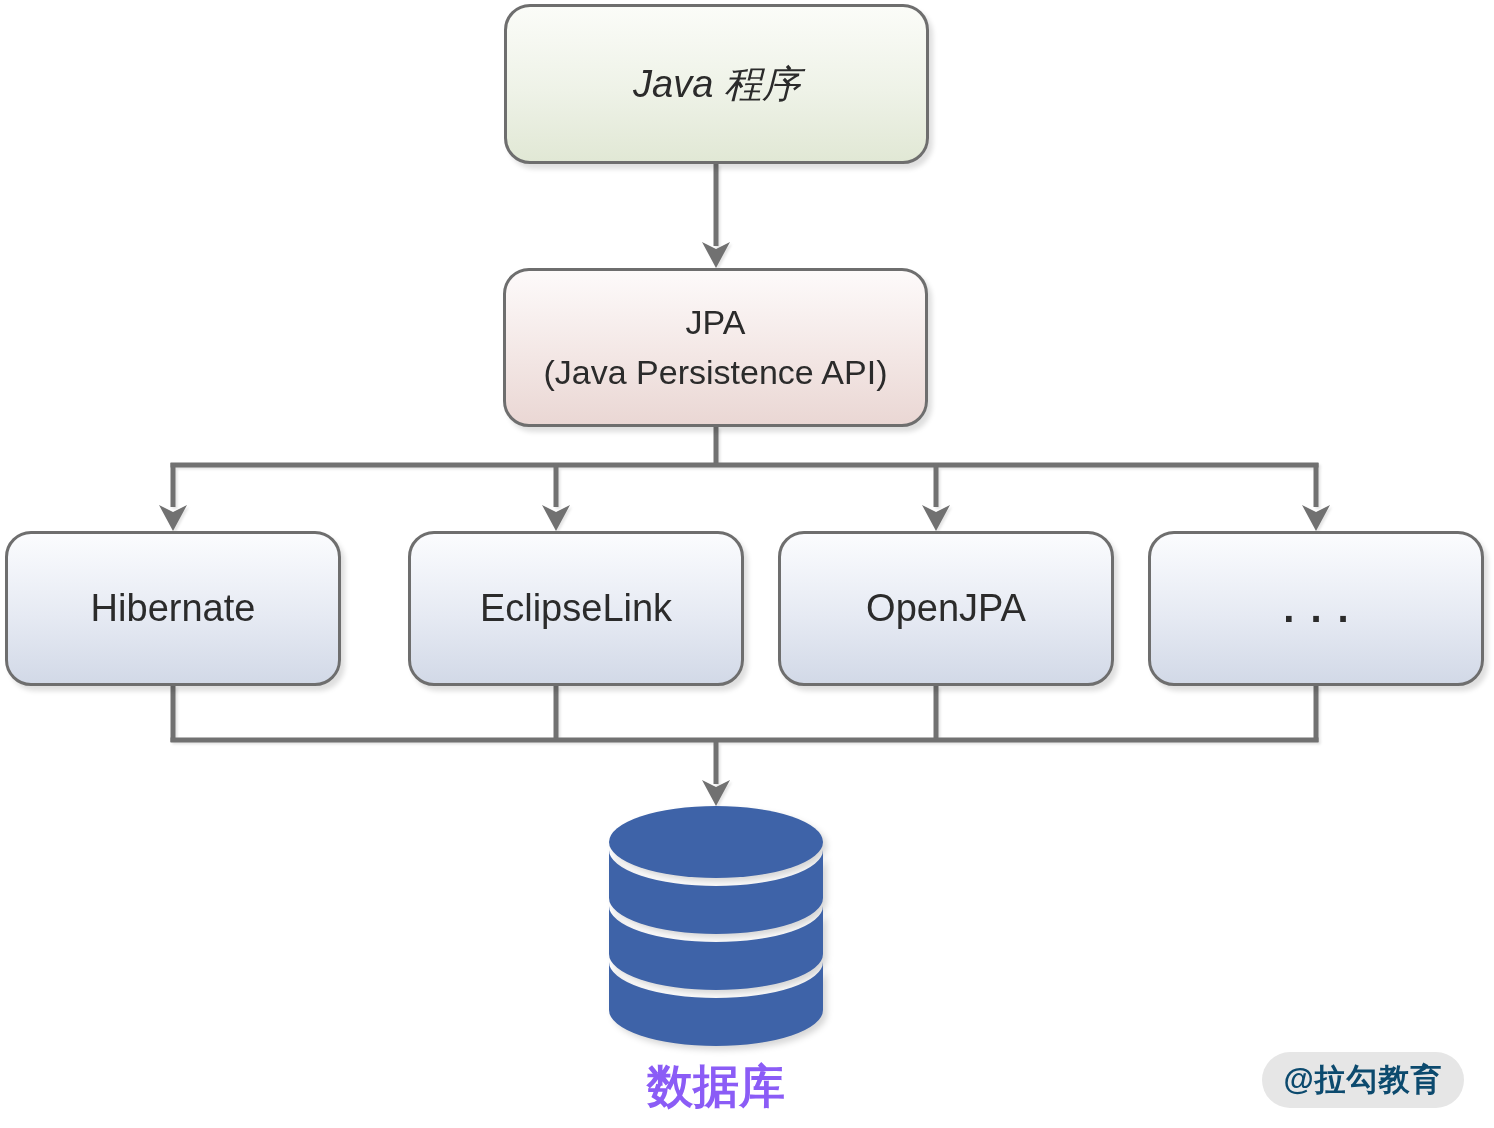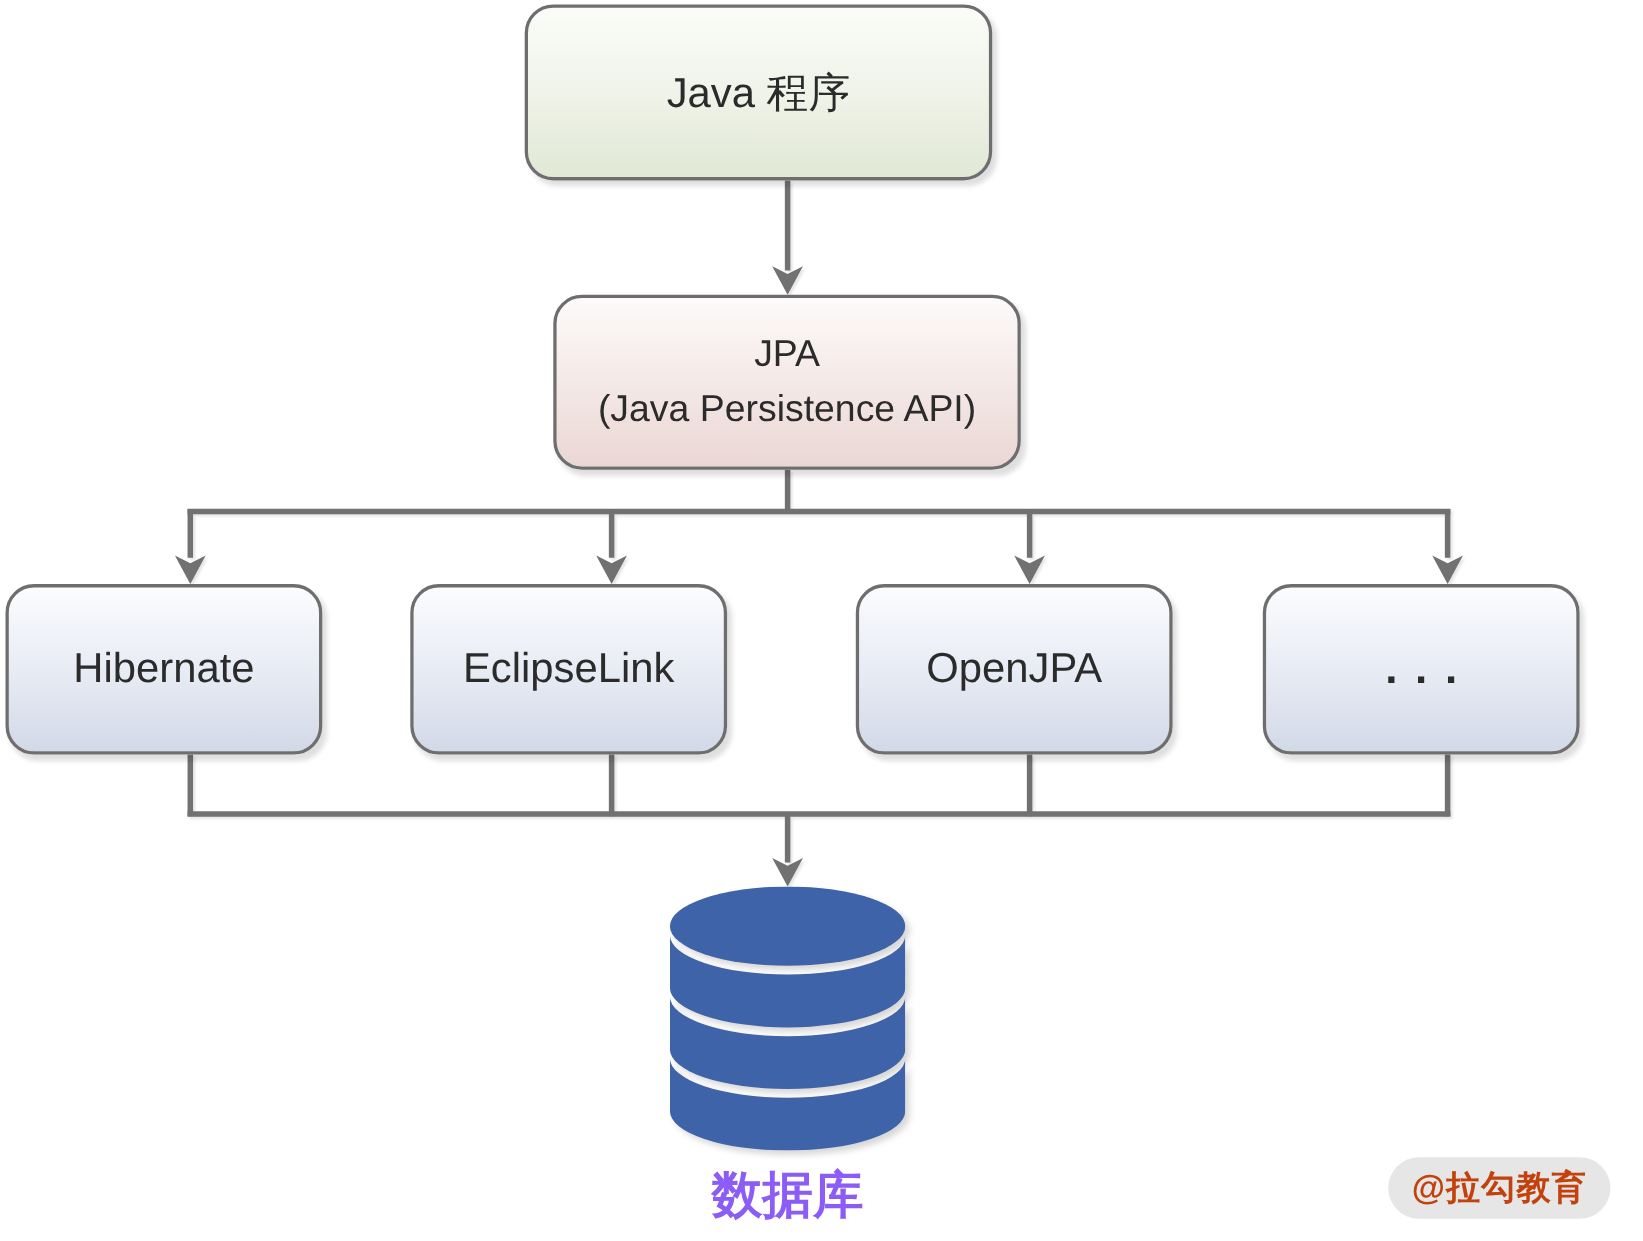"Java 程序" .box-java { font-style: none -> italic; left: 477px -> 504px }
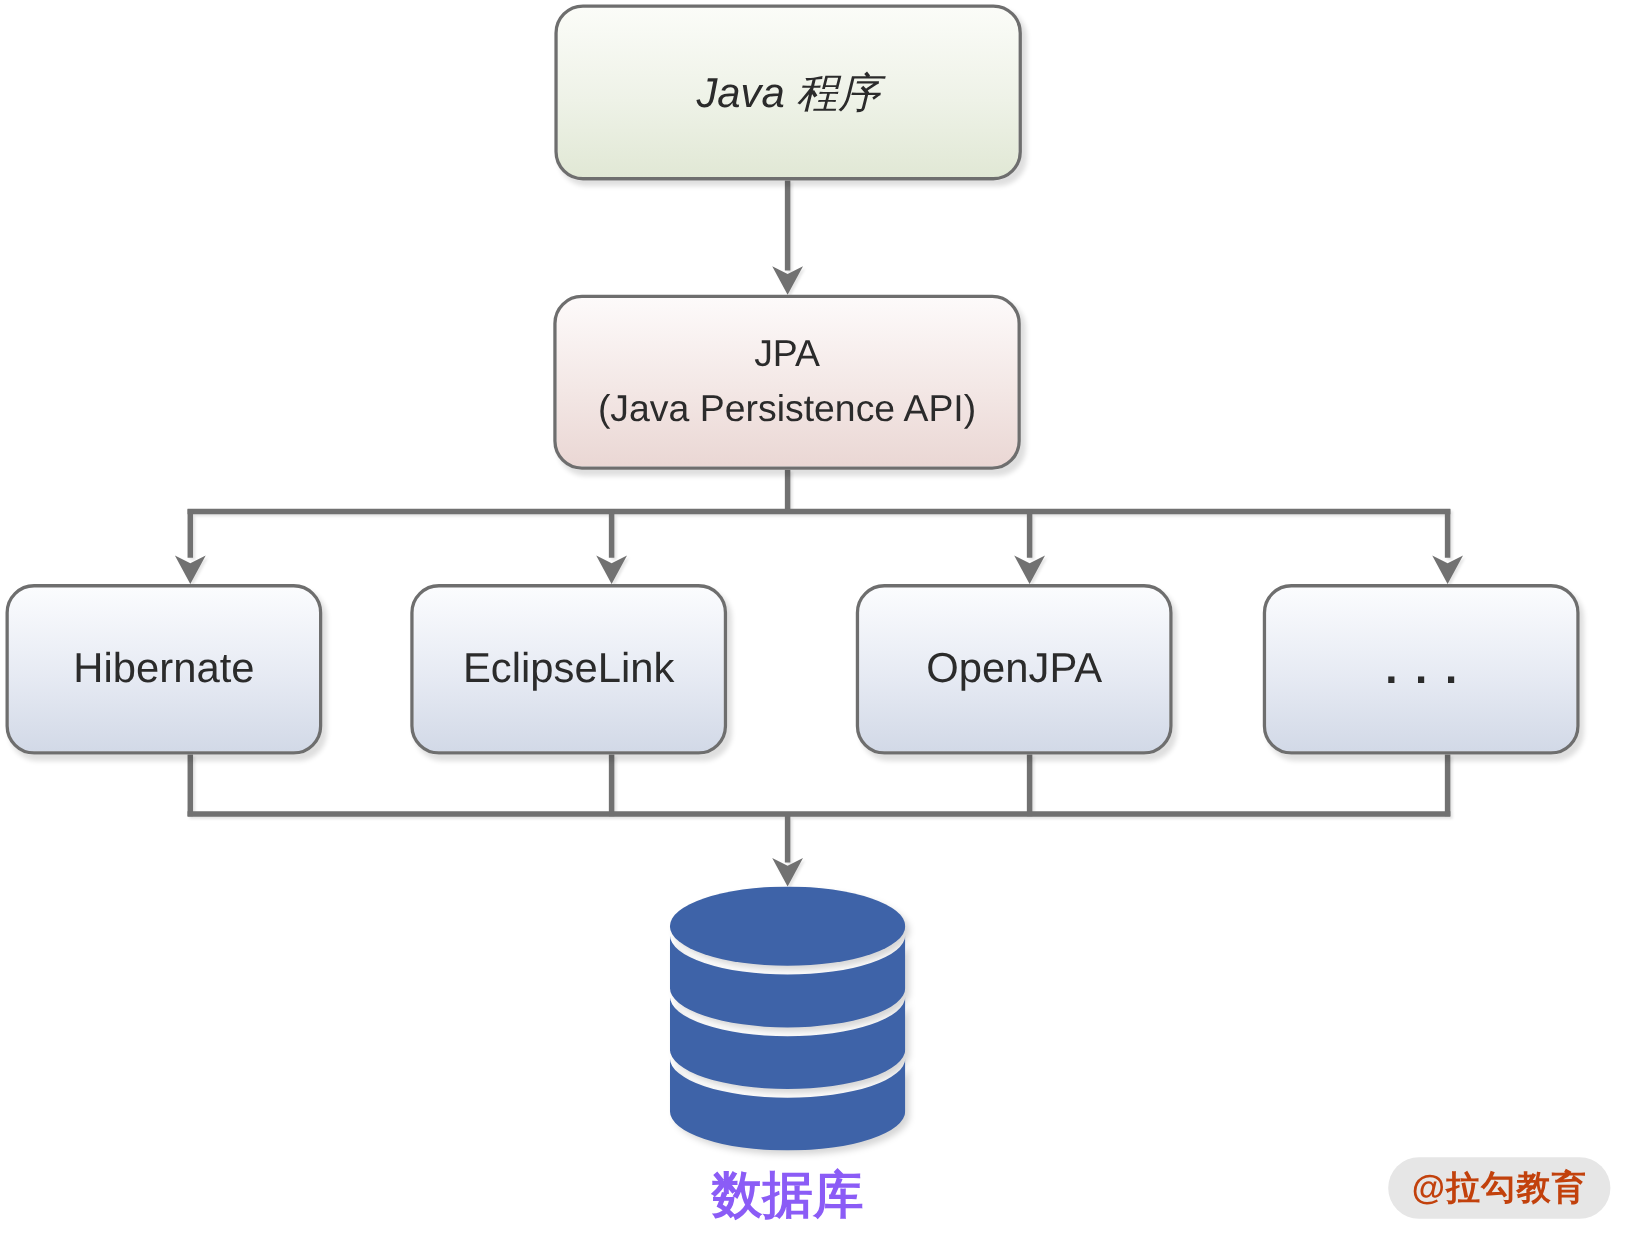"Hibernate" .box-impl { width: 288px -> 336px }
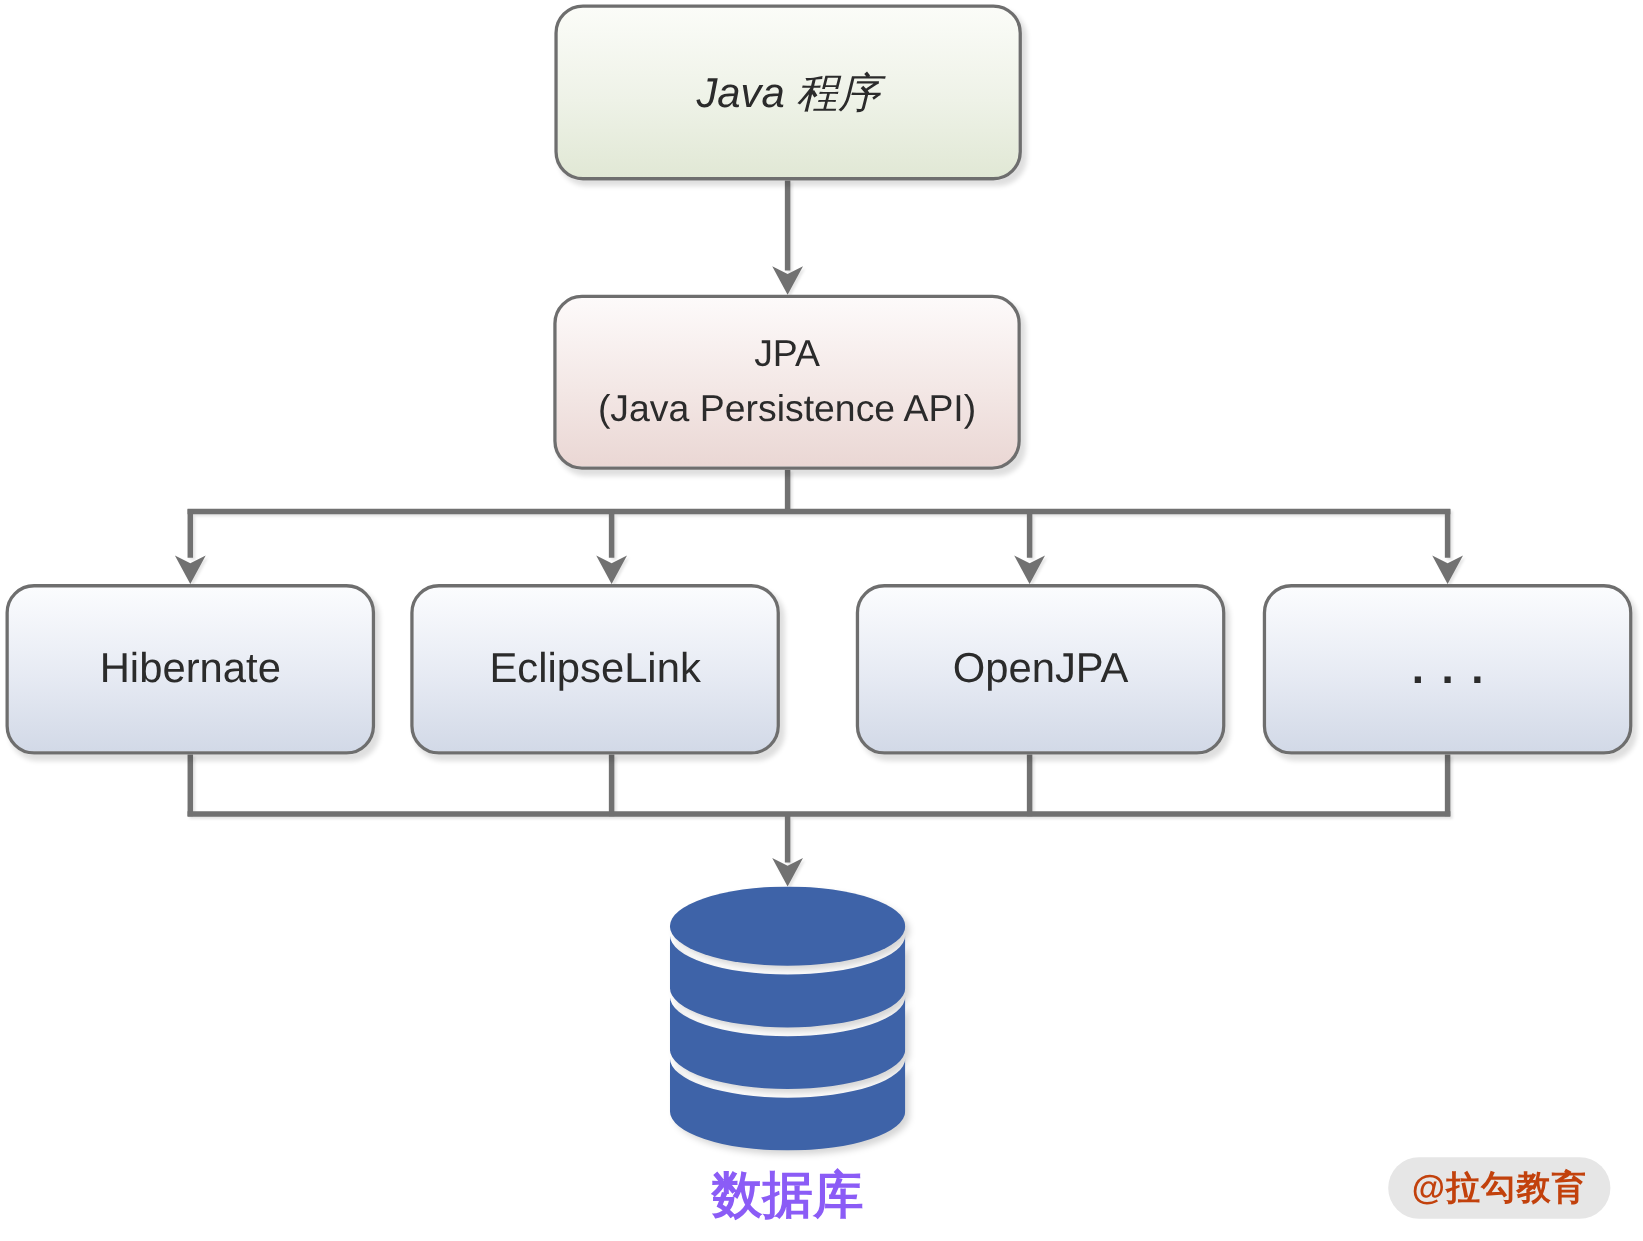"EclipseLink" .box-eclipselink { left: 373px -> 408px }
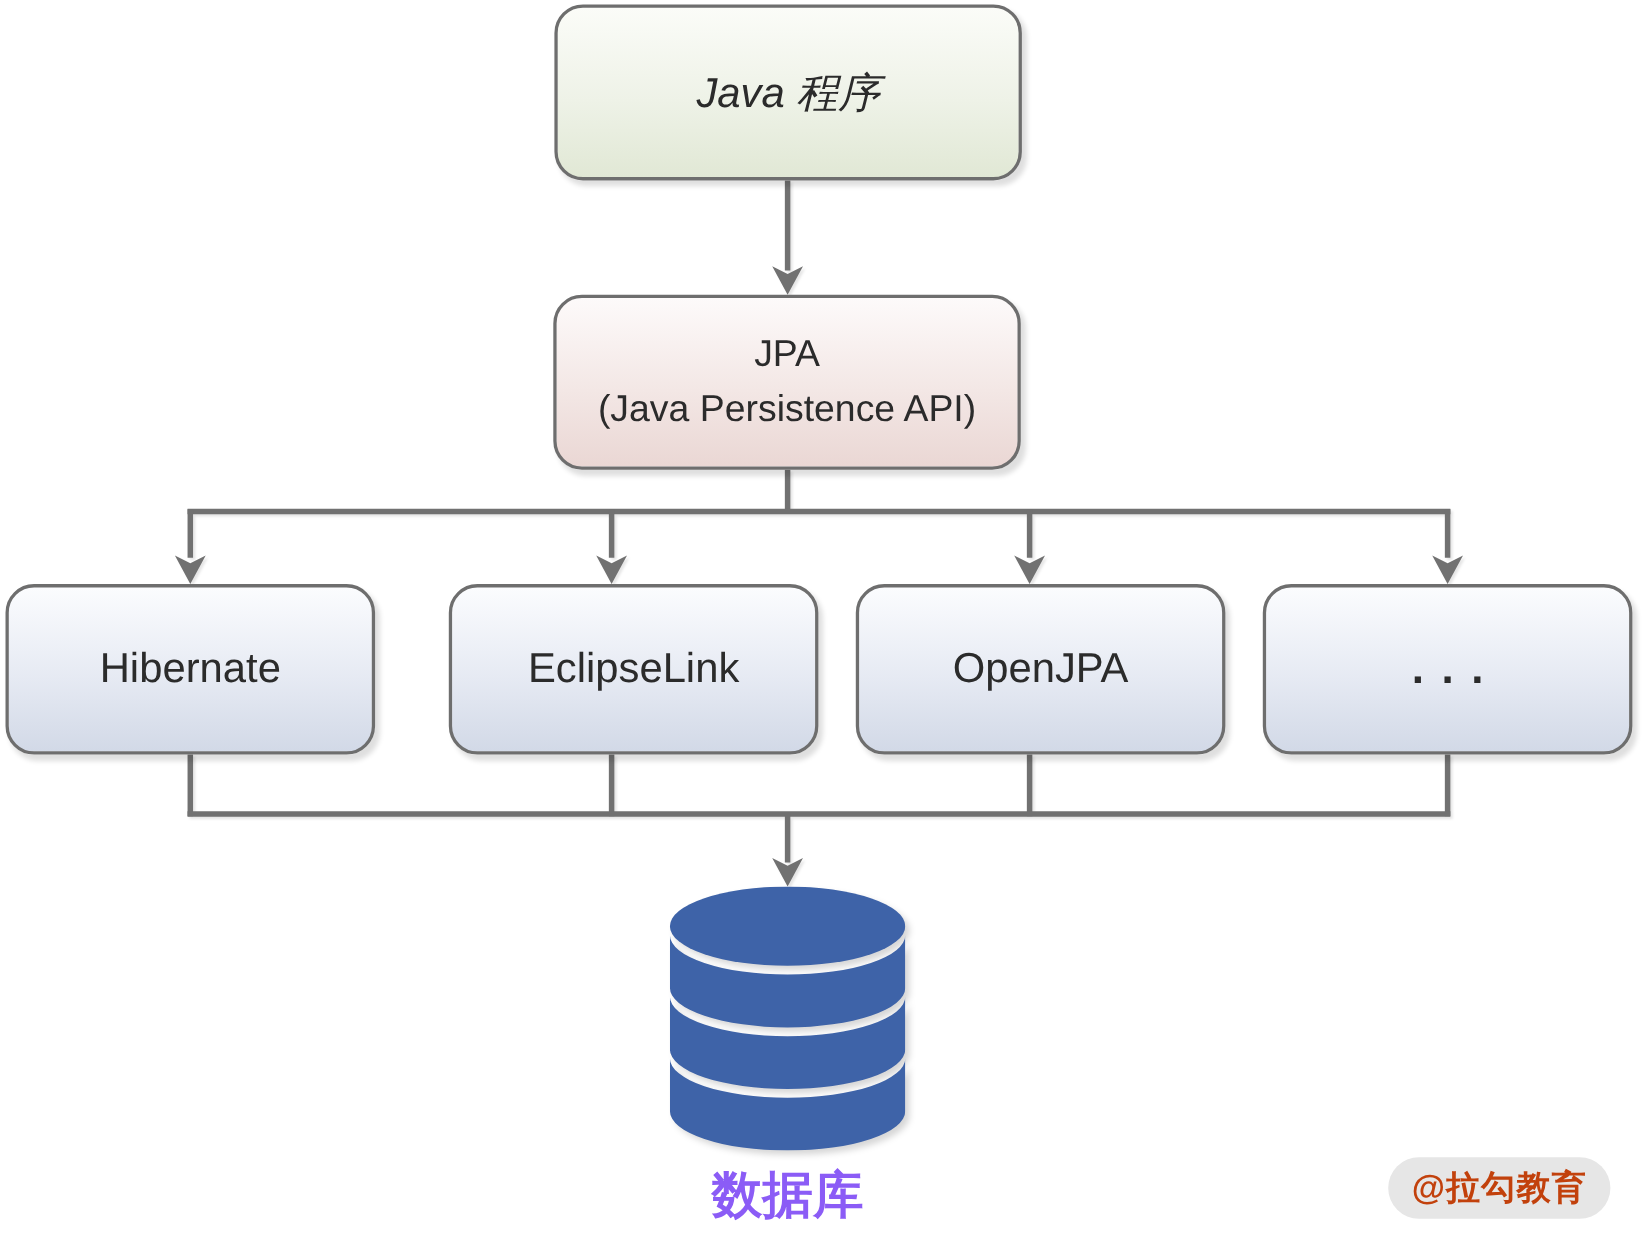"@拉勾教育" .watermark { color: #c2410c -> #0c4a6e }
